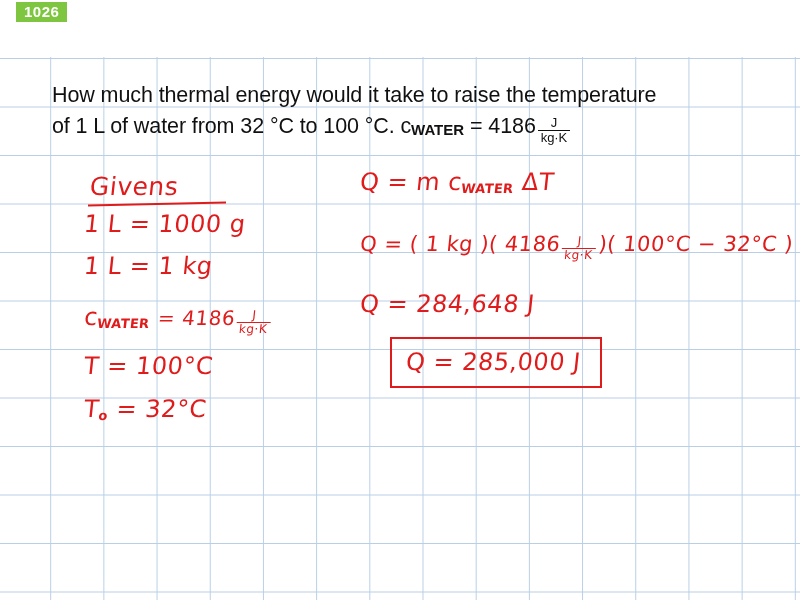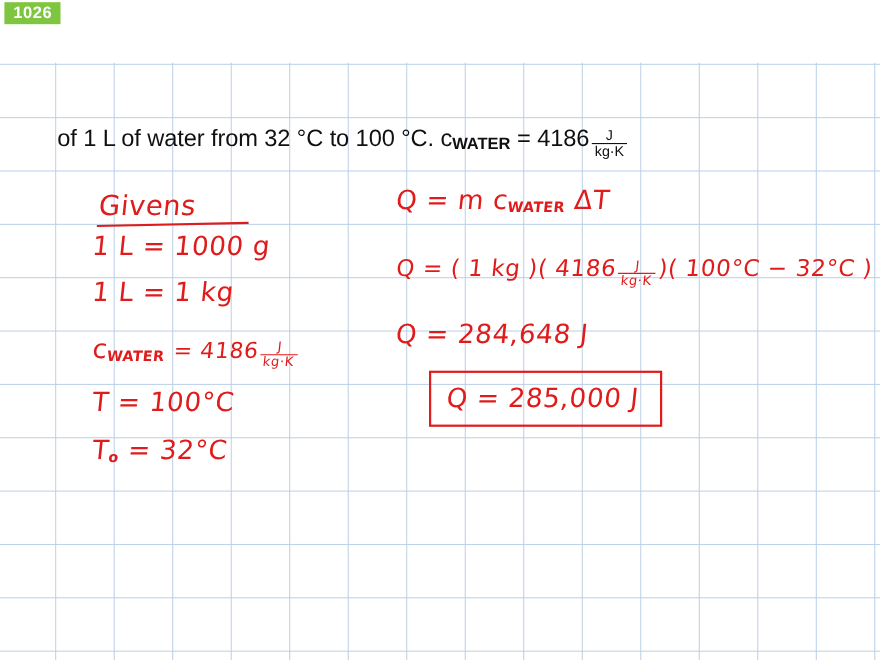"1026" #slide-badge { left: 4px -> 16px }
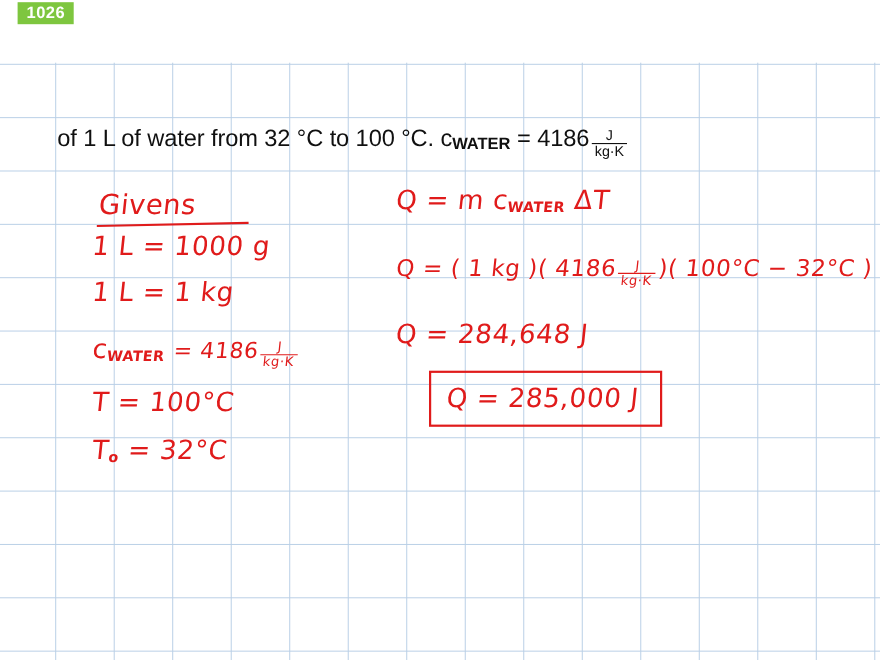"How much thermal energy would" span { html: none -> <span>How much thermal energy would it take to raise the temperature</span> }
